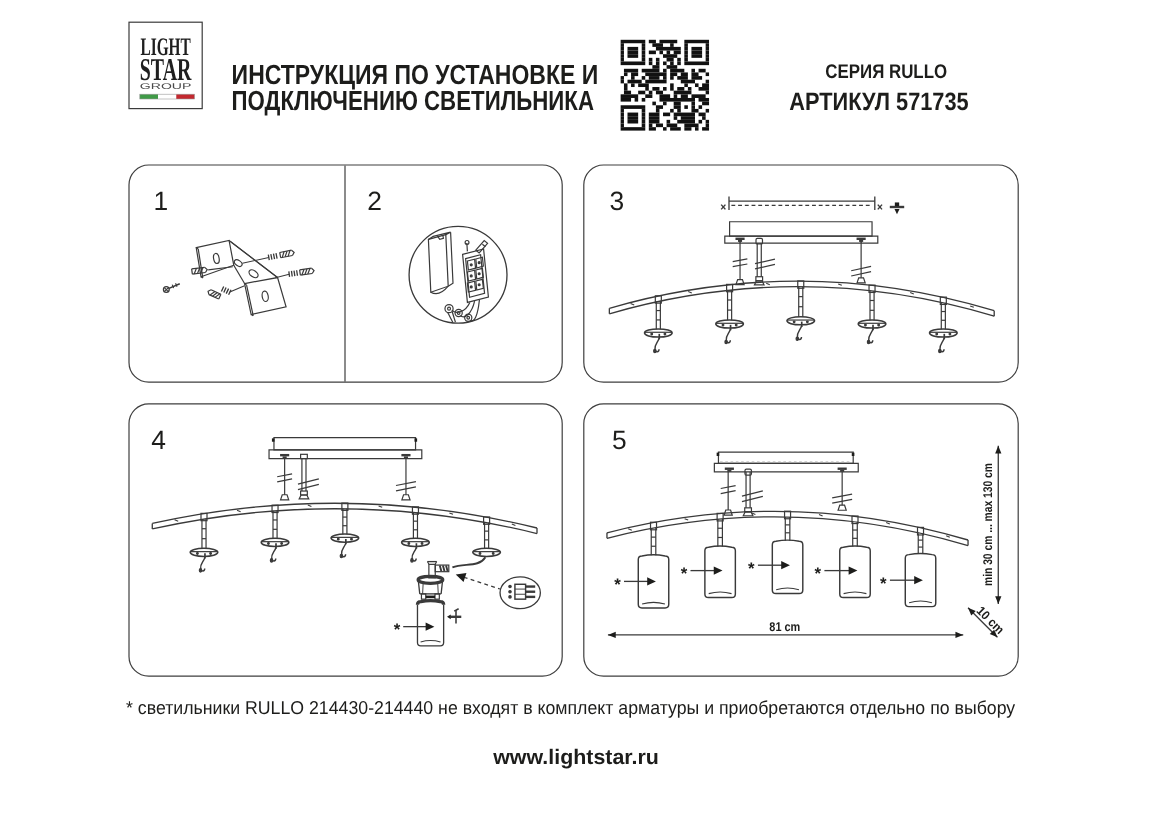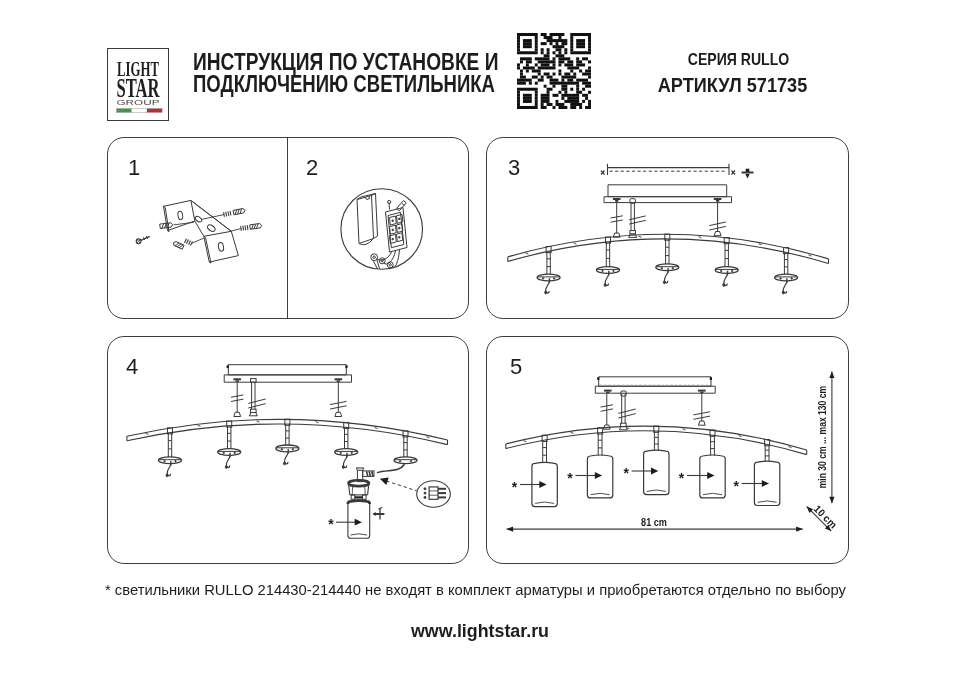"LIGHT" div.abs { top: 48px -> 18px }
